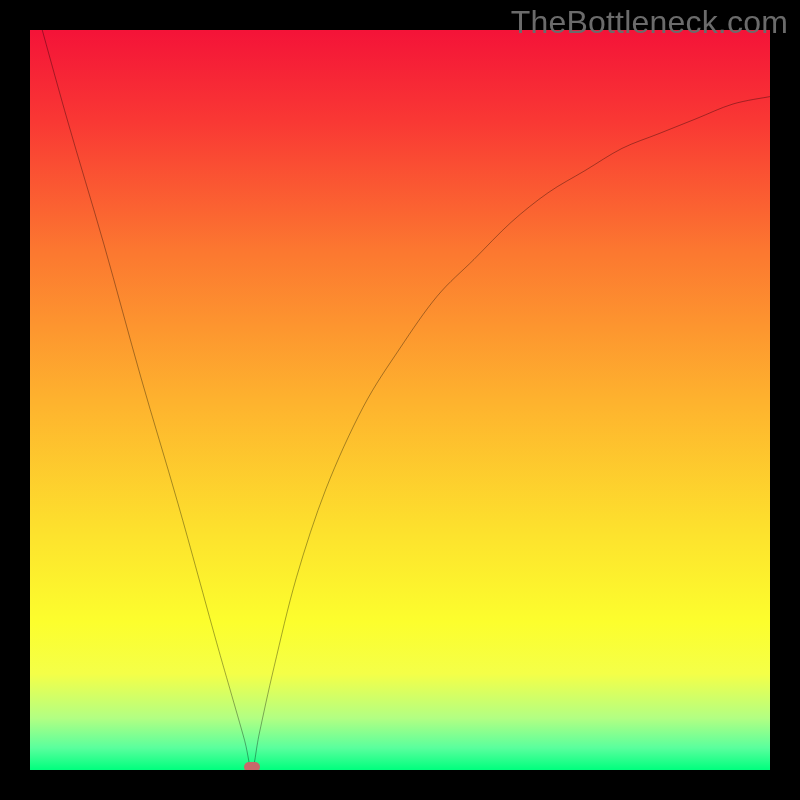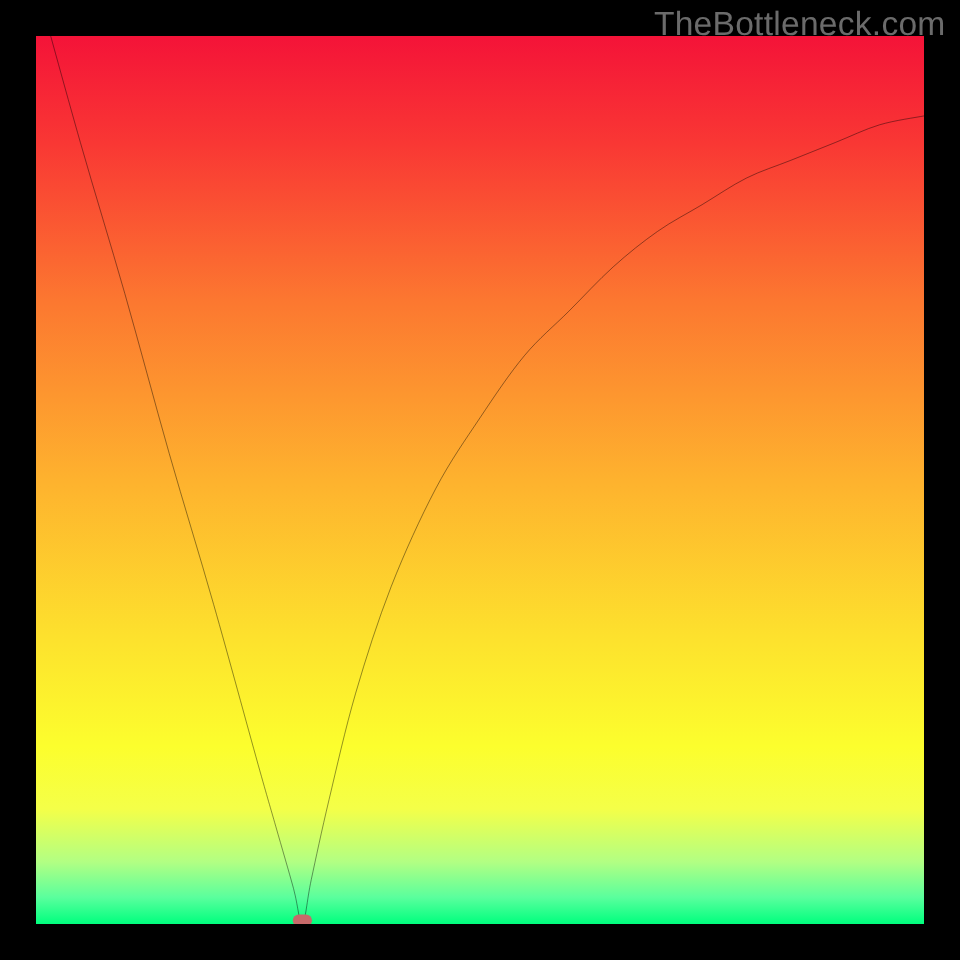"TheBottleneck.com" .watermark { font-size: 28px -> 32px }
